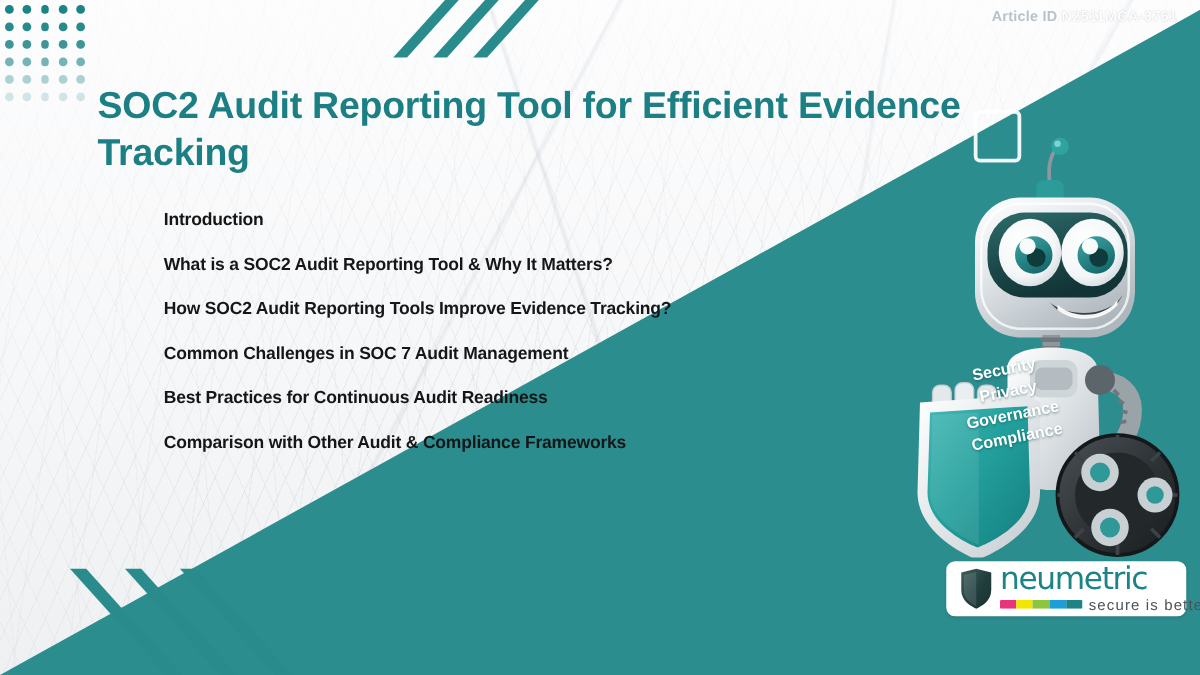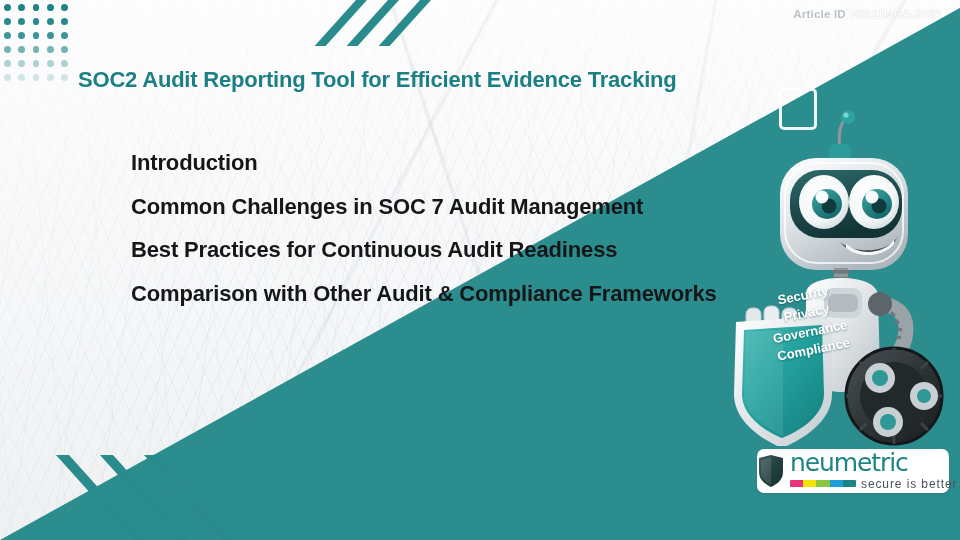"SOC2 Audit Reporting Tool for" .title { font-size: 22px -> 30px }
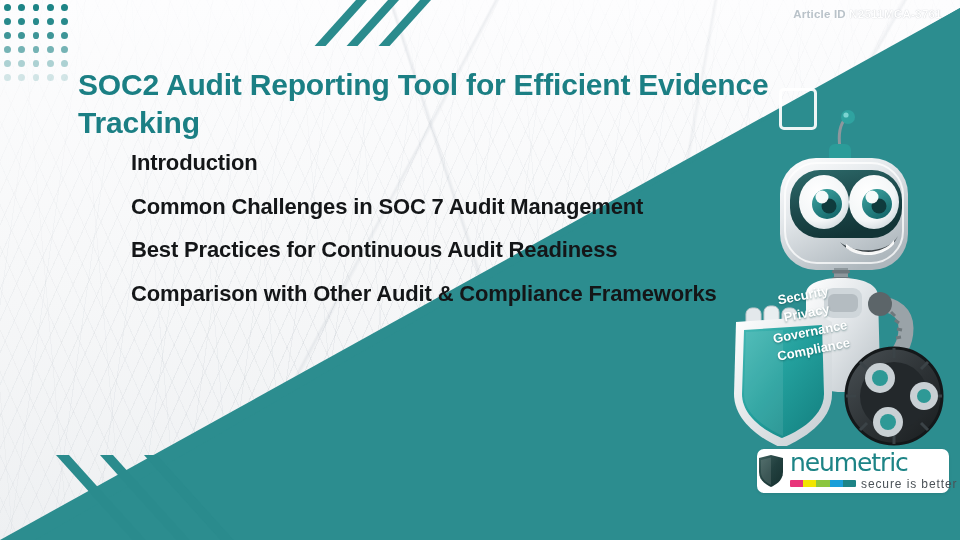"Introduction" .toc li { font-size: 22px -> 14px; margin-top: none -> 16px }
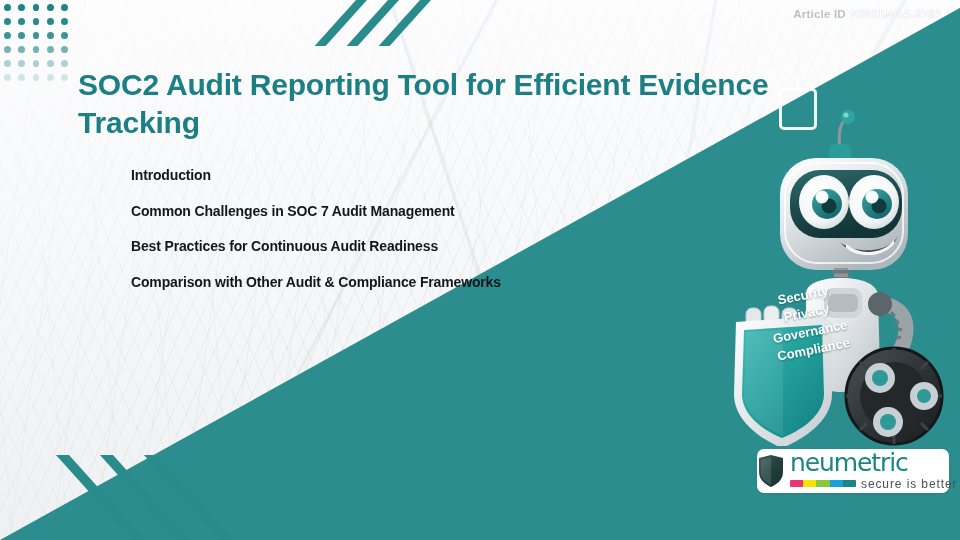"What is a SOC2 Audit" li { html: none -> <li>What is a SOC2 Audit Reporting Tool &amp; Why It Matters?</li> }
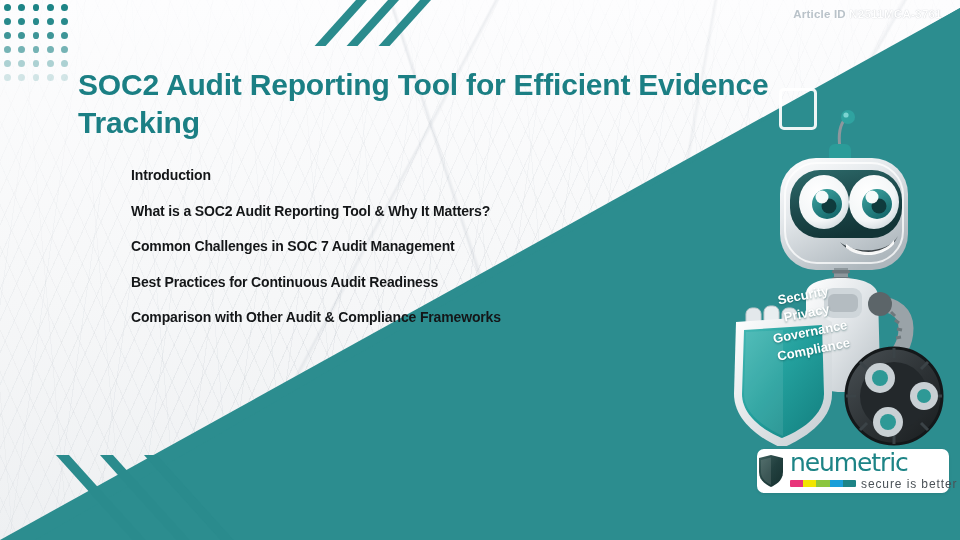"How SOC2 Audit Reporting Tools" li { html: none -> <li>How SOC2 Audit Reporting Tools Improve Evidence Tracking?</li> }
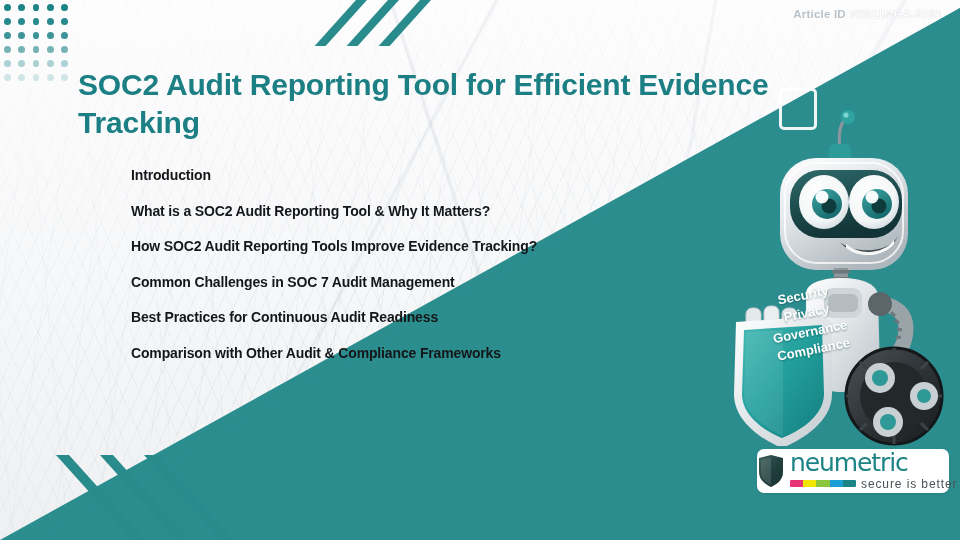"neumetric" .logo { padding: 0 0 -> 0 10px }
